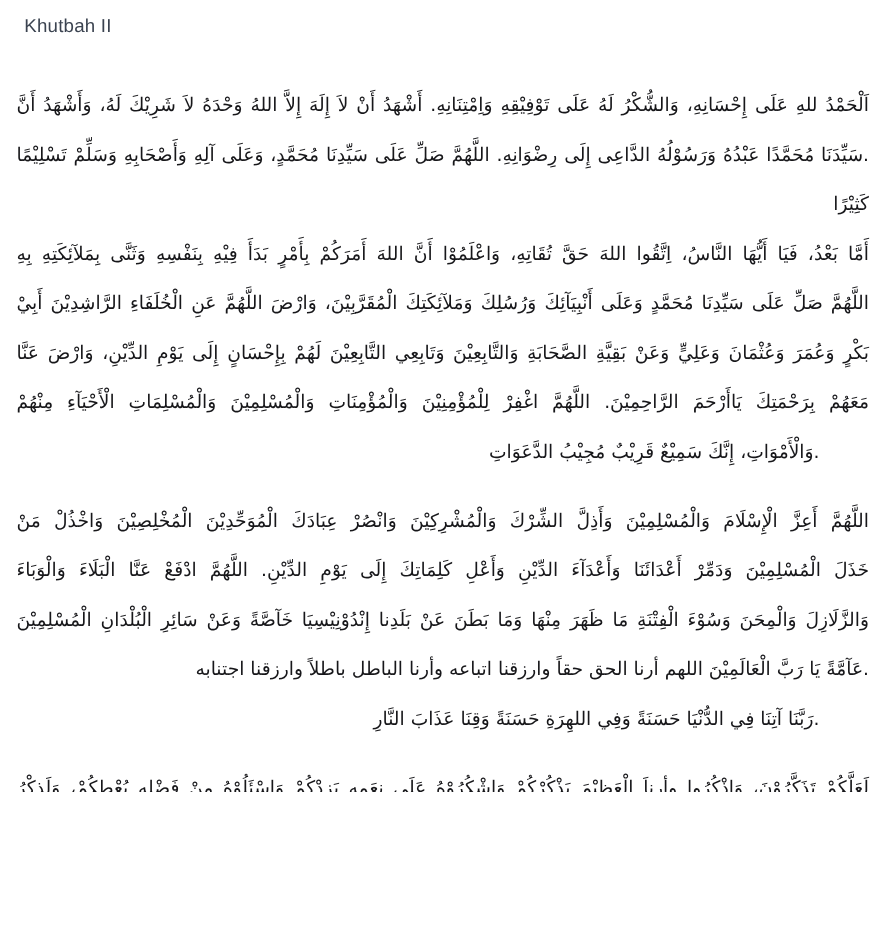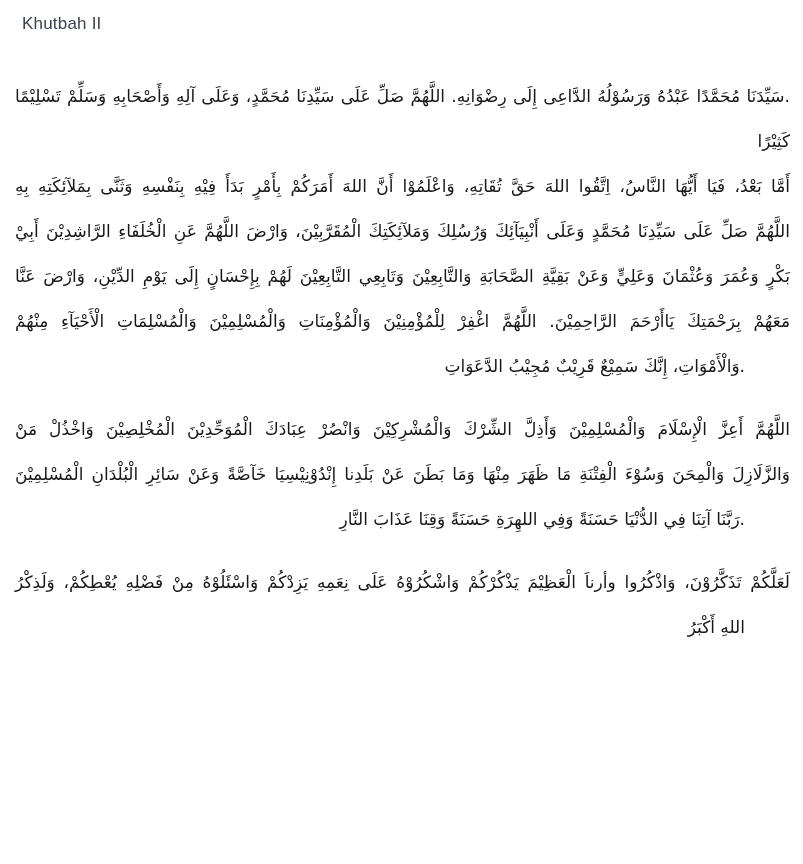"اَلْحَمْدُ للهِ عَلَى إِحْسَانِهِ،" div.line { html: none -> <div>اَلْحَمْدُ للهِ عَلَى إِحْسَانِهِ، وَالشُّكْرُ لَهُ عَلَى تَوْفِيْقِهِ وَاِمْتِنَانِهِ. أَشْهَدُ أَنْ لاَ إِلَهَ إِلاَّ اللهُ وَحْدَهُ لاَ شَرِيْكَ لَهُ، وَأَشْهَدُ أَنَّ</div> }
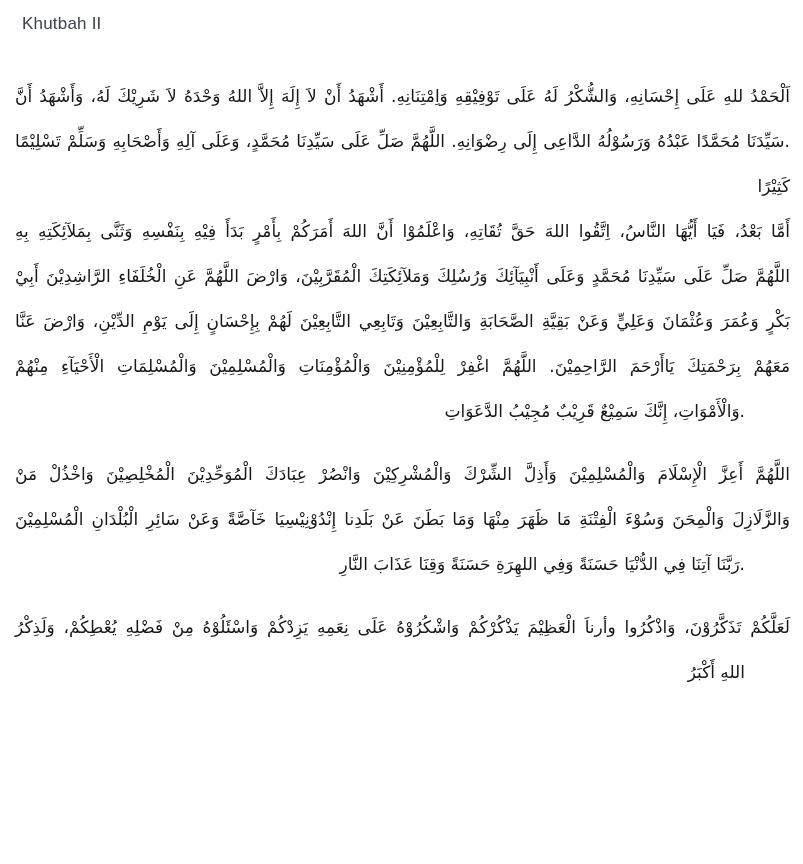"خَذَلَ الْمُسْلِمِيْنَ وَدَمِّرْ" div.line { html: none -> <div>خَذَلَ الْمُسْلِمِيْنَ وَدَمِّرْ أَعْدَائَنَا وَأَعْدَآءَ الدِّيْنِ وَأَعْلِ كَلِمَاتِكَ إِلَى يَوْمِ الدِّيْنِ. اللَّهُمَّ ادْفَعْ عَنَّا الْبَلَاءَ وَالْوَبَاءَ</div> }
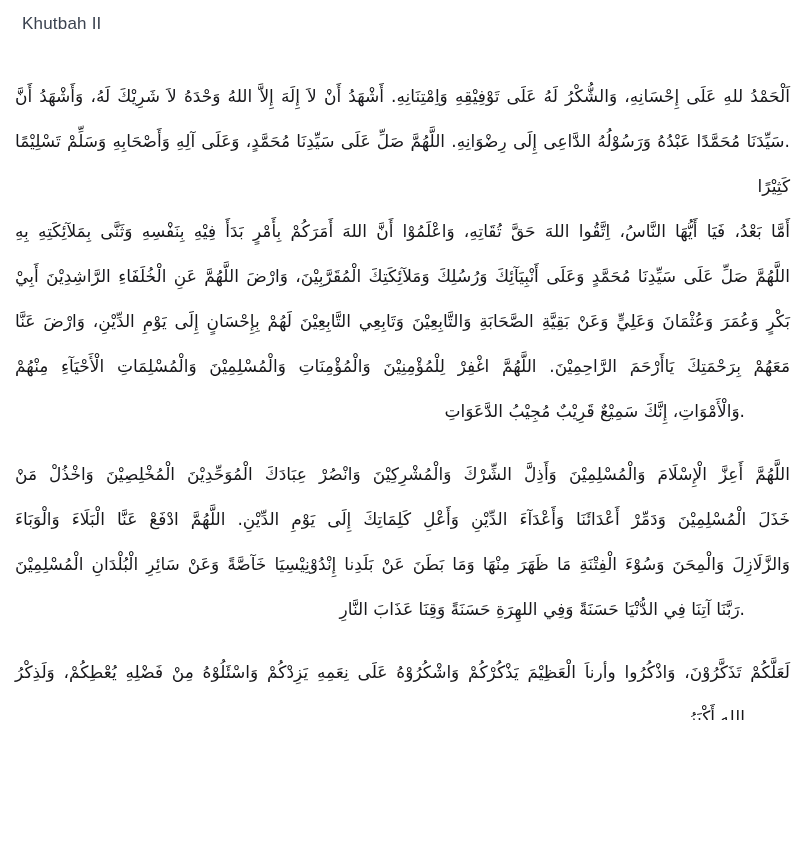".عَآمَّةً يَا رَبَّ الْعَالَمِيْنَ اللهم" div.line { html: none -> <div>.عَآمَّةً يَا رَبَّ الْعَالَمِيْنَ اللهم أرنا الحق حقاً وارزقنا اتباعه وأرنا الباطل باطلاً وارزقنا اجتنابه</div> }
